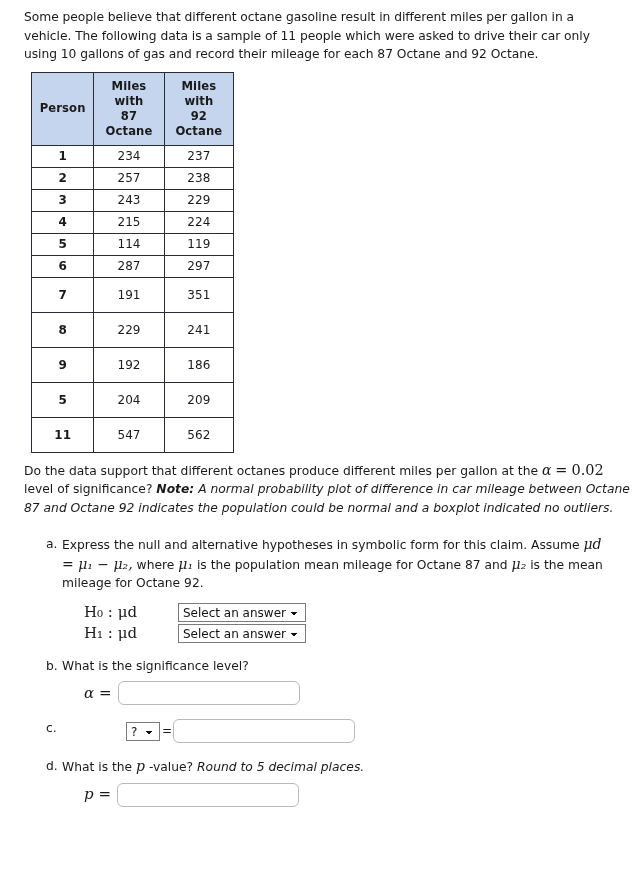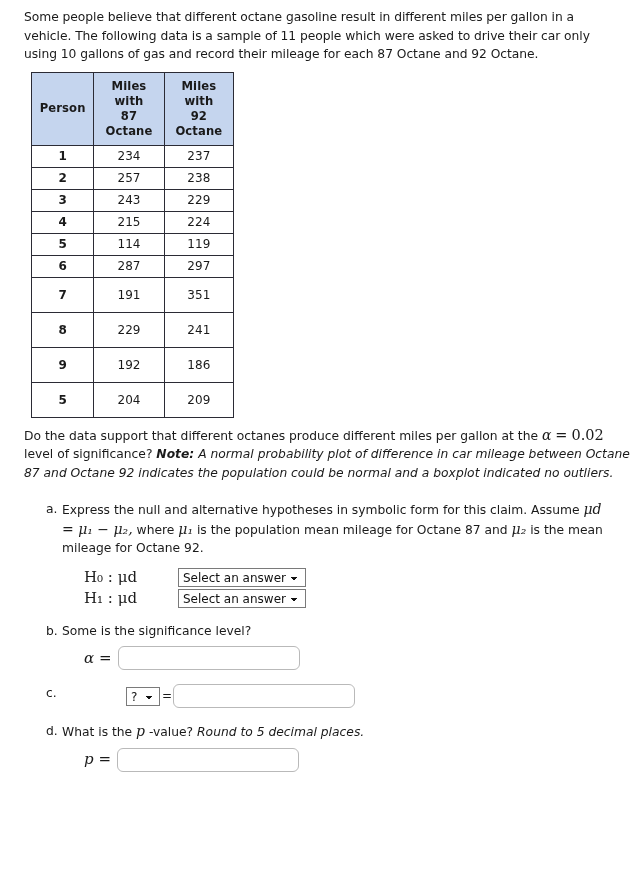"11" tr.r-tall { html: none -> <tr> <td>11</td> <td>547</td> <td>562</td> </tr> }
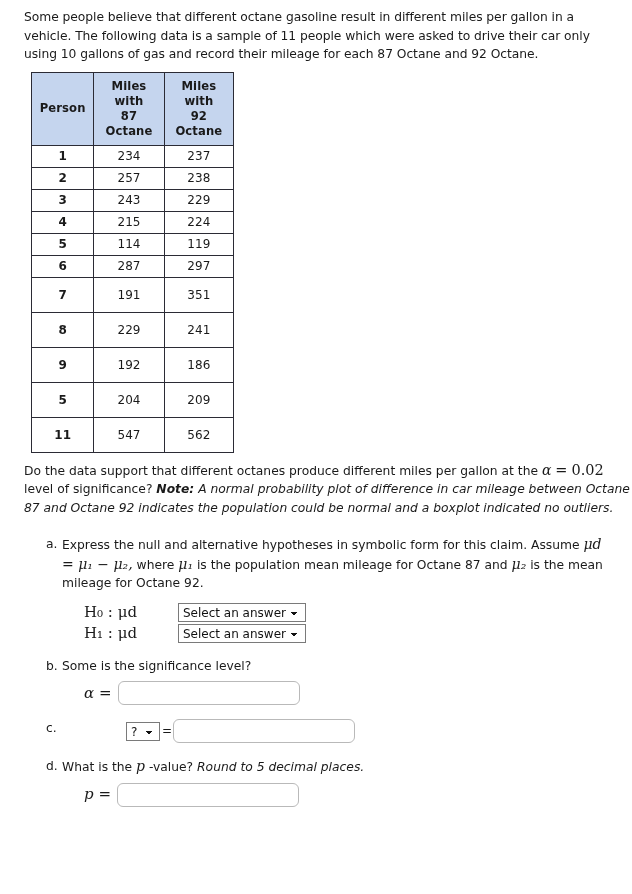"Some is the significance level?" div.part-body { text: Some -> What }
